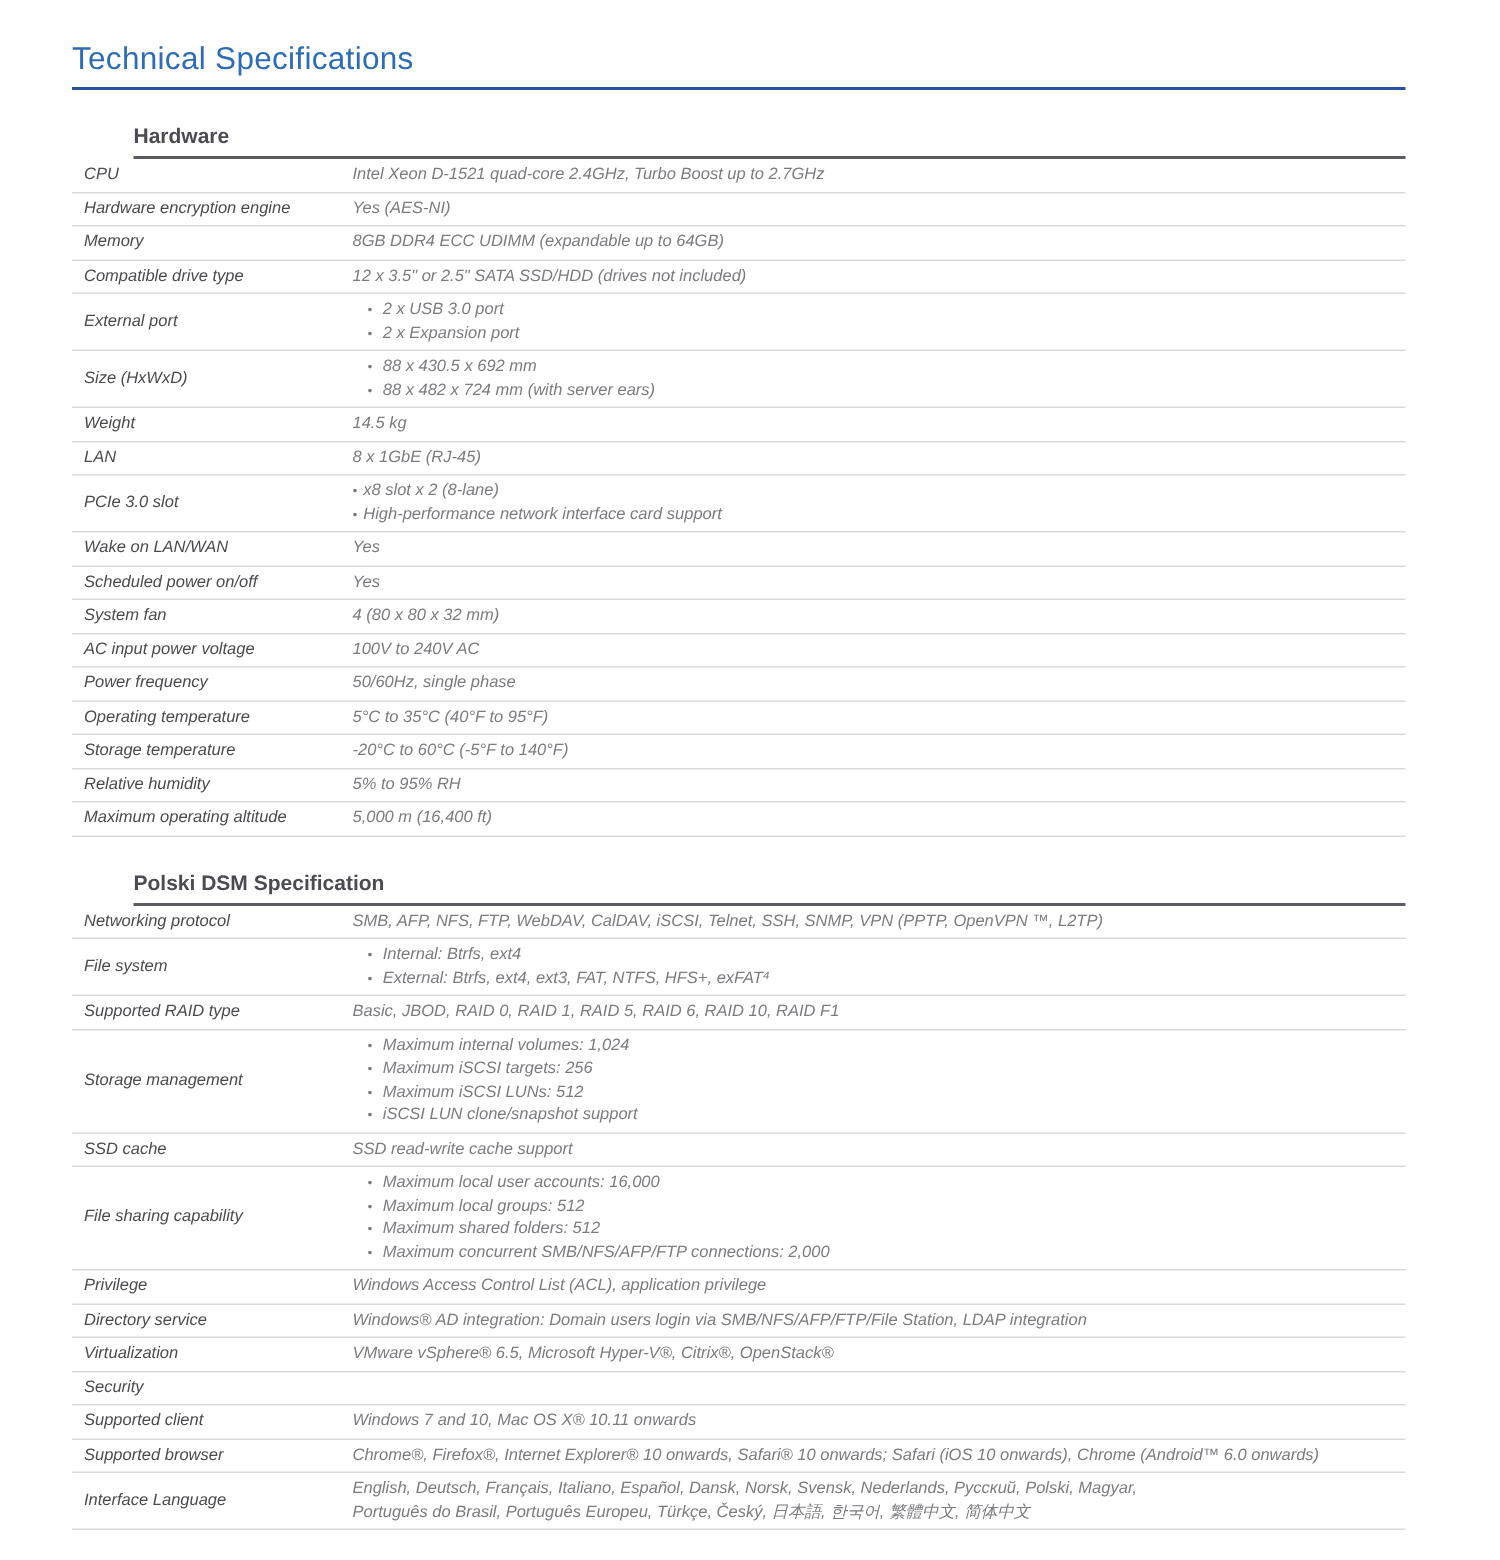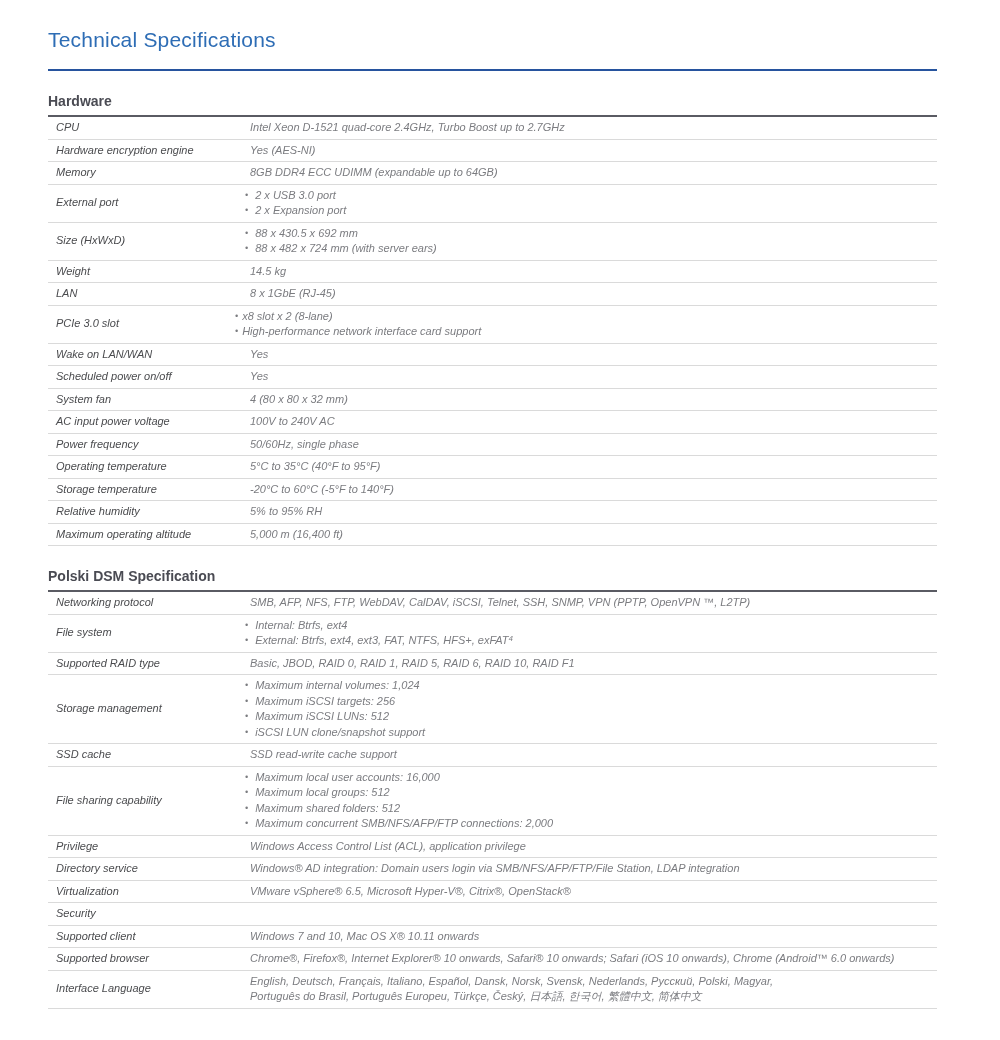"Technical Specifications" .page-title { padding-bottom: 17px -> 6px }
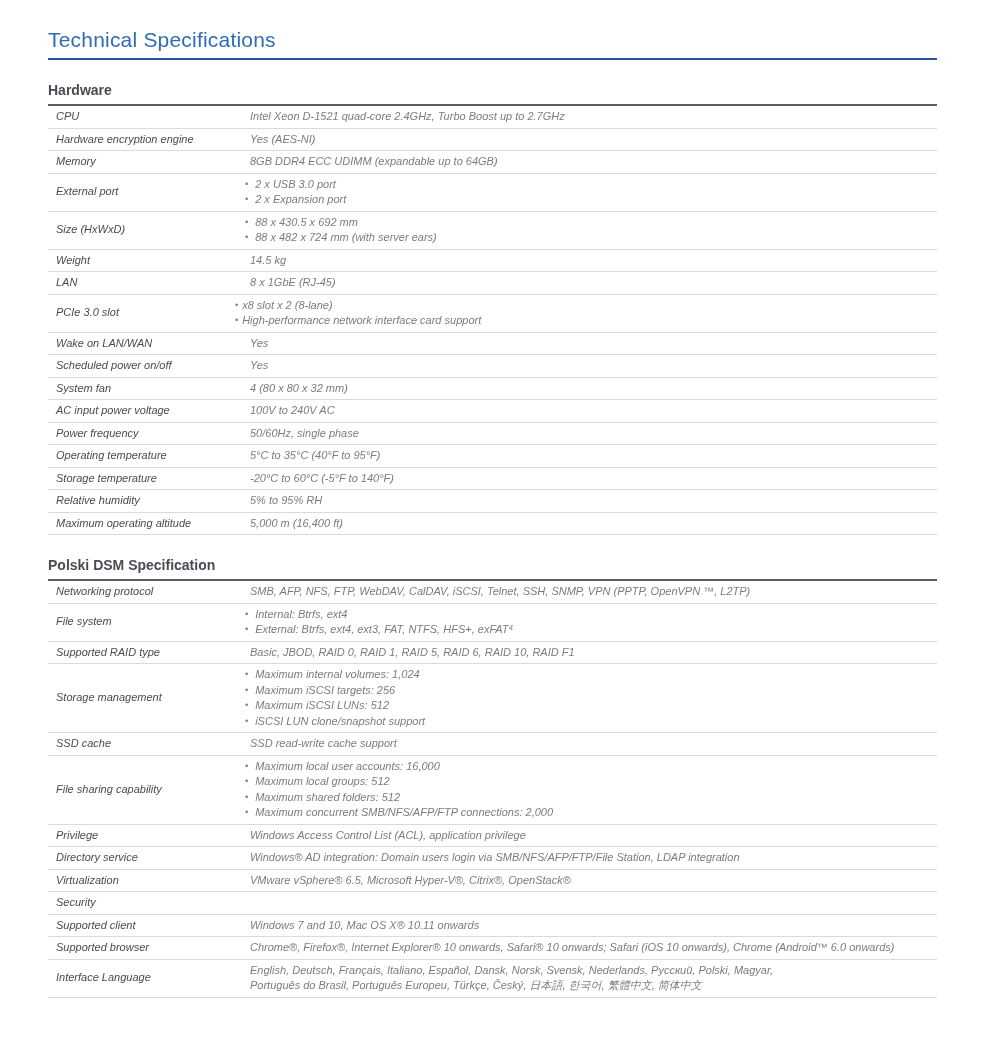"Hardware" .section-heading { margin-left: none -> 41px }
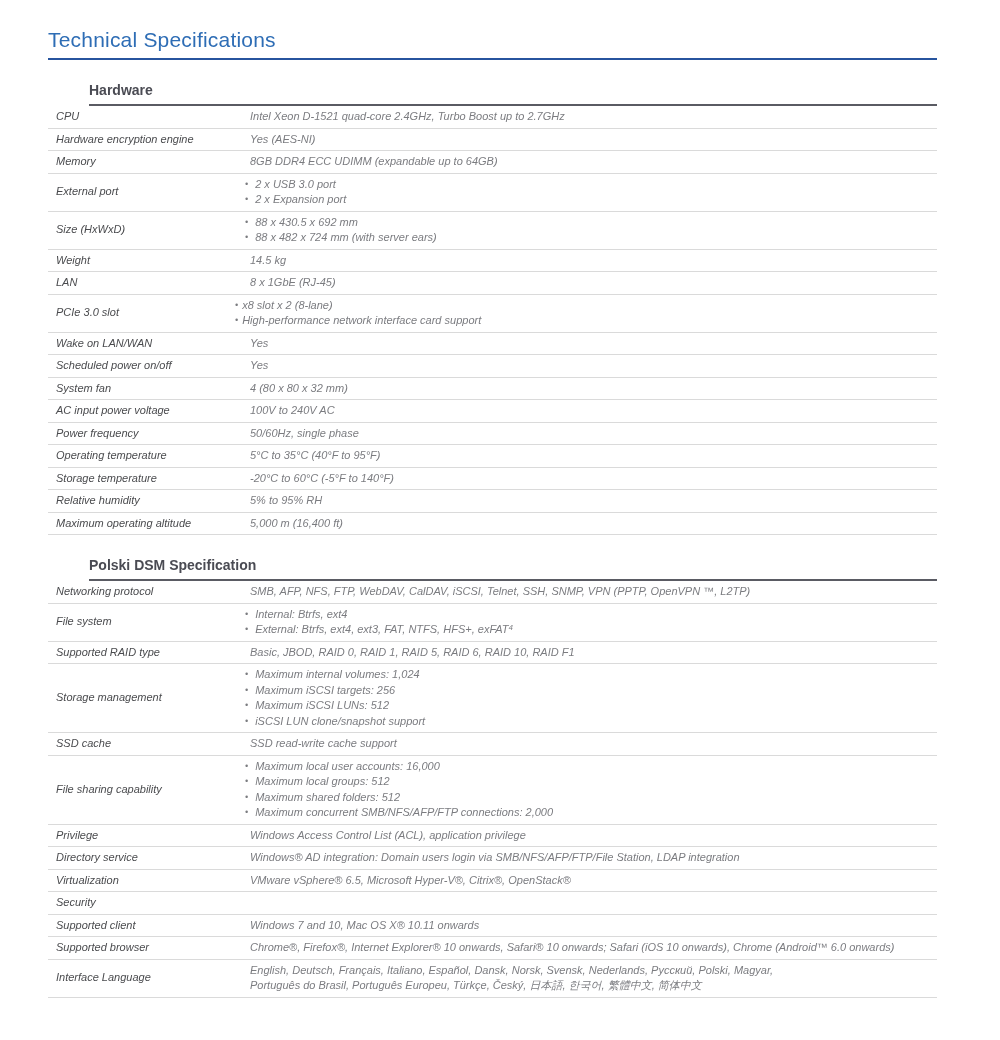"Intel Xeon D-1521 quad-core 2.4GHz," .value-line { margin-left: 15px -> none }
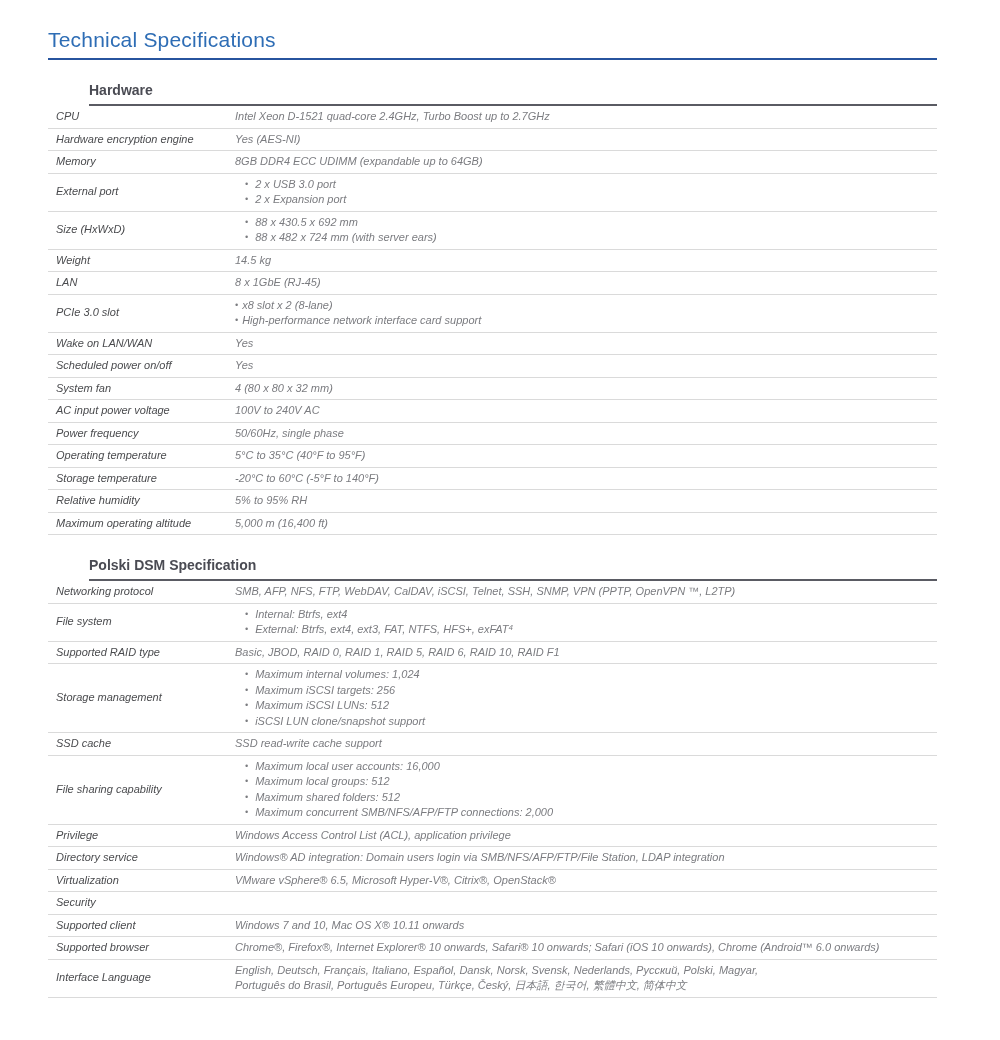"Compatible drive type" div.spec-row { html: none -> <div> <div>Compatible drive type</div> <div> <span>12 x 3.5" or 2.5" SATA SSD/HDD (drives not included)</span> </div> </div> }
